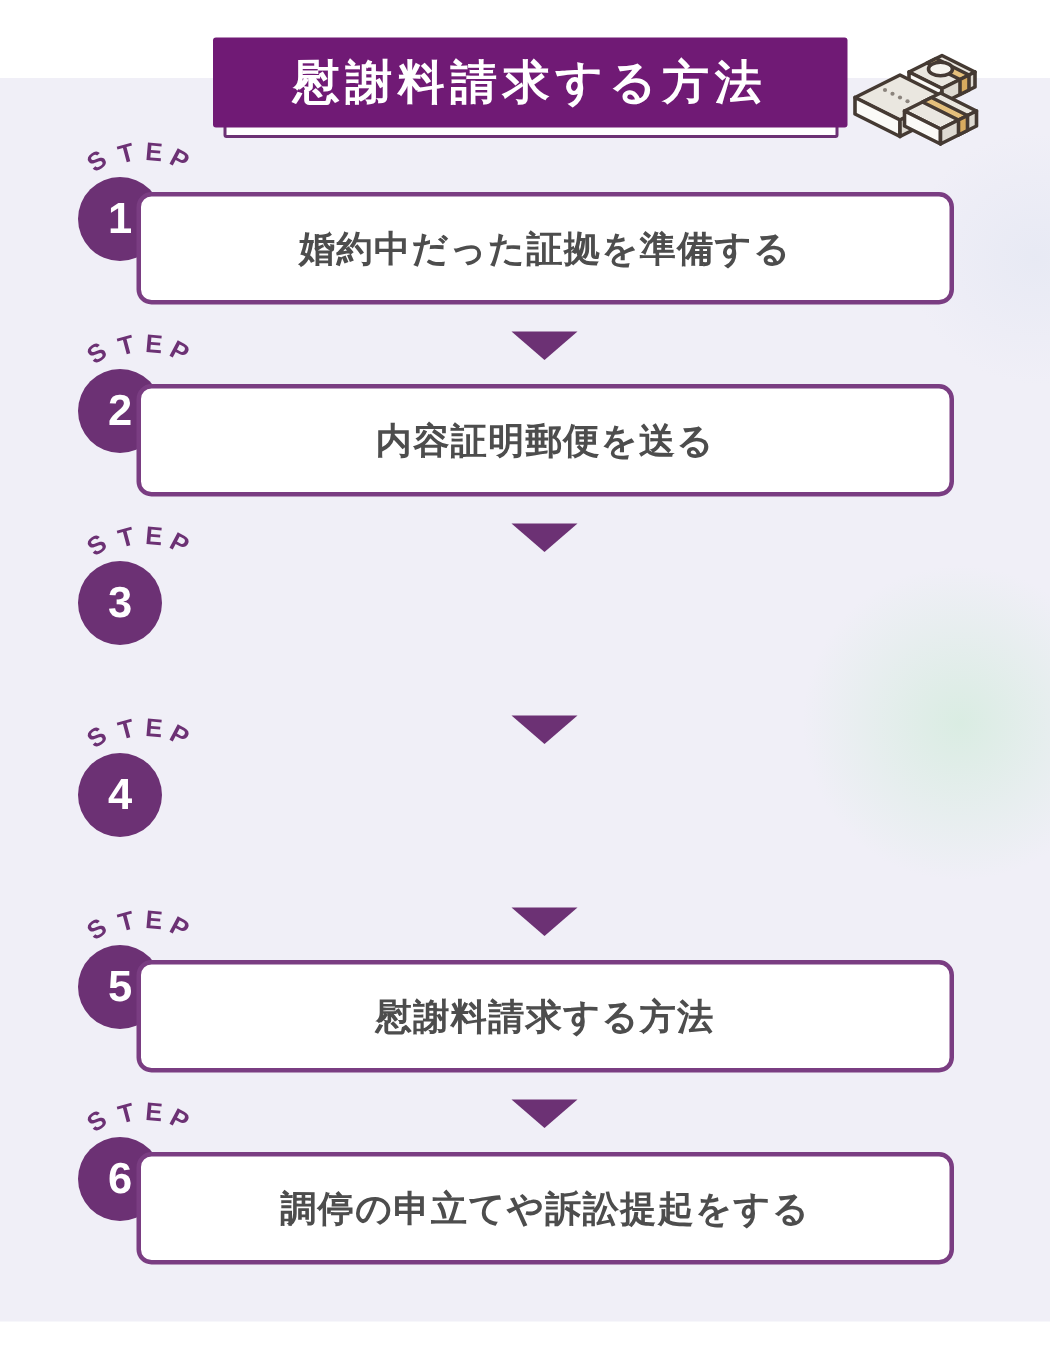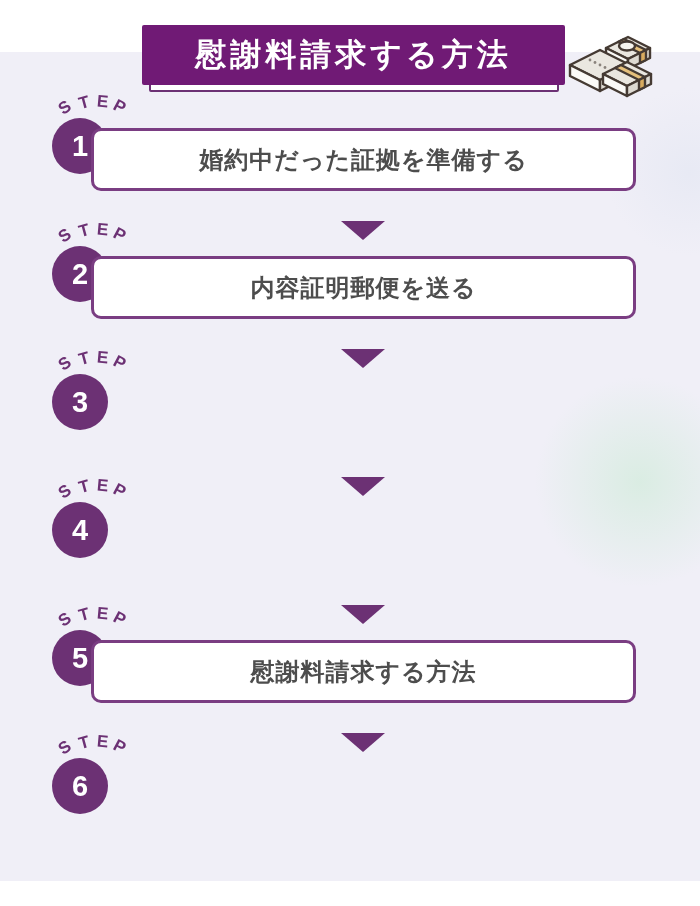"婚約中だった証拠を準備する" .step-box { height: 63px -> 75px }
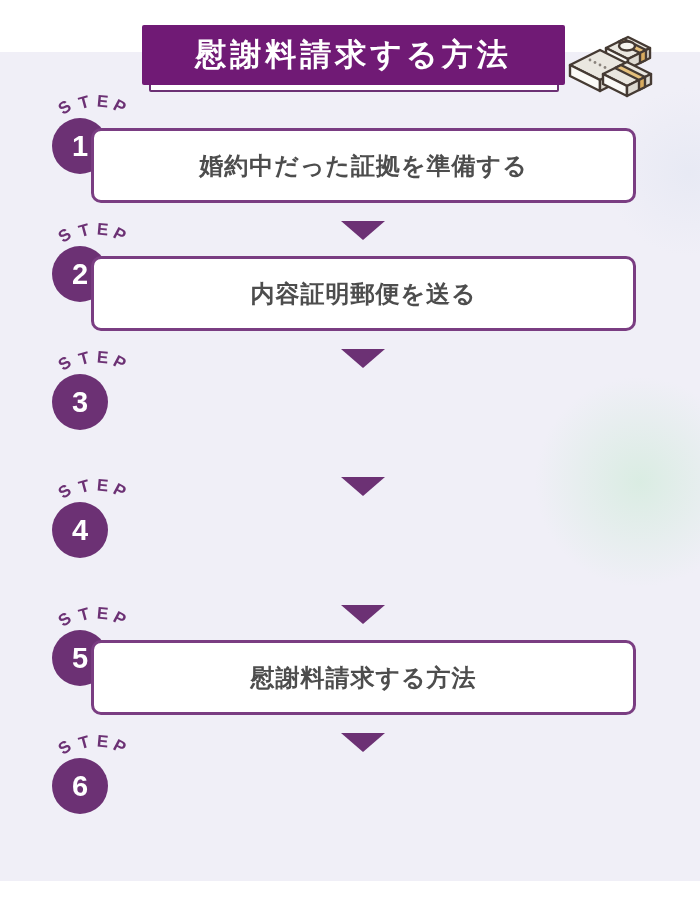"調停の申立てや訴訟提起をする" div.step-box { html: none -> <div> <span>調停の申立てや訴訟提起をする</span> </div> }
